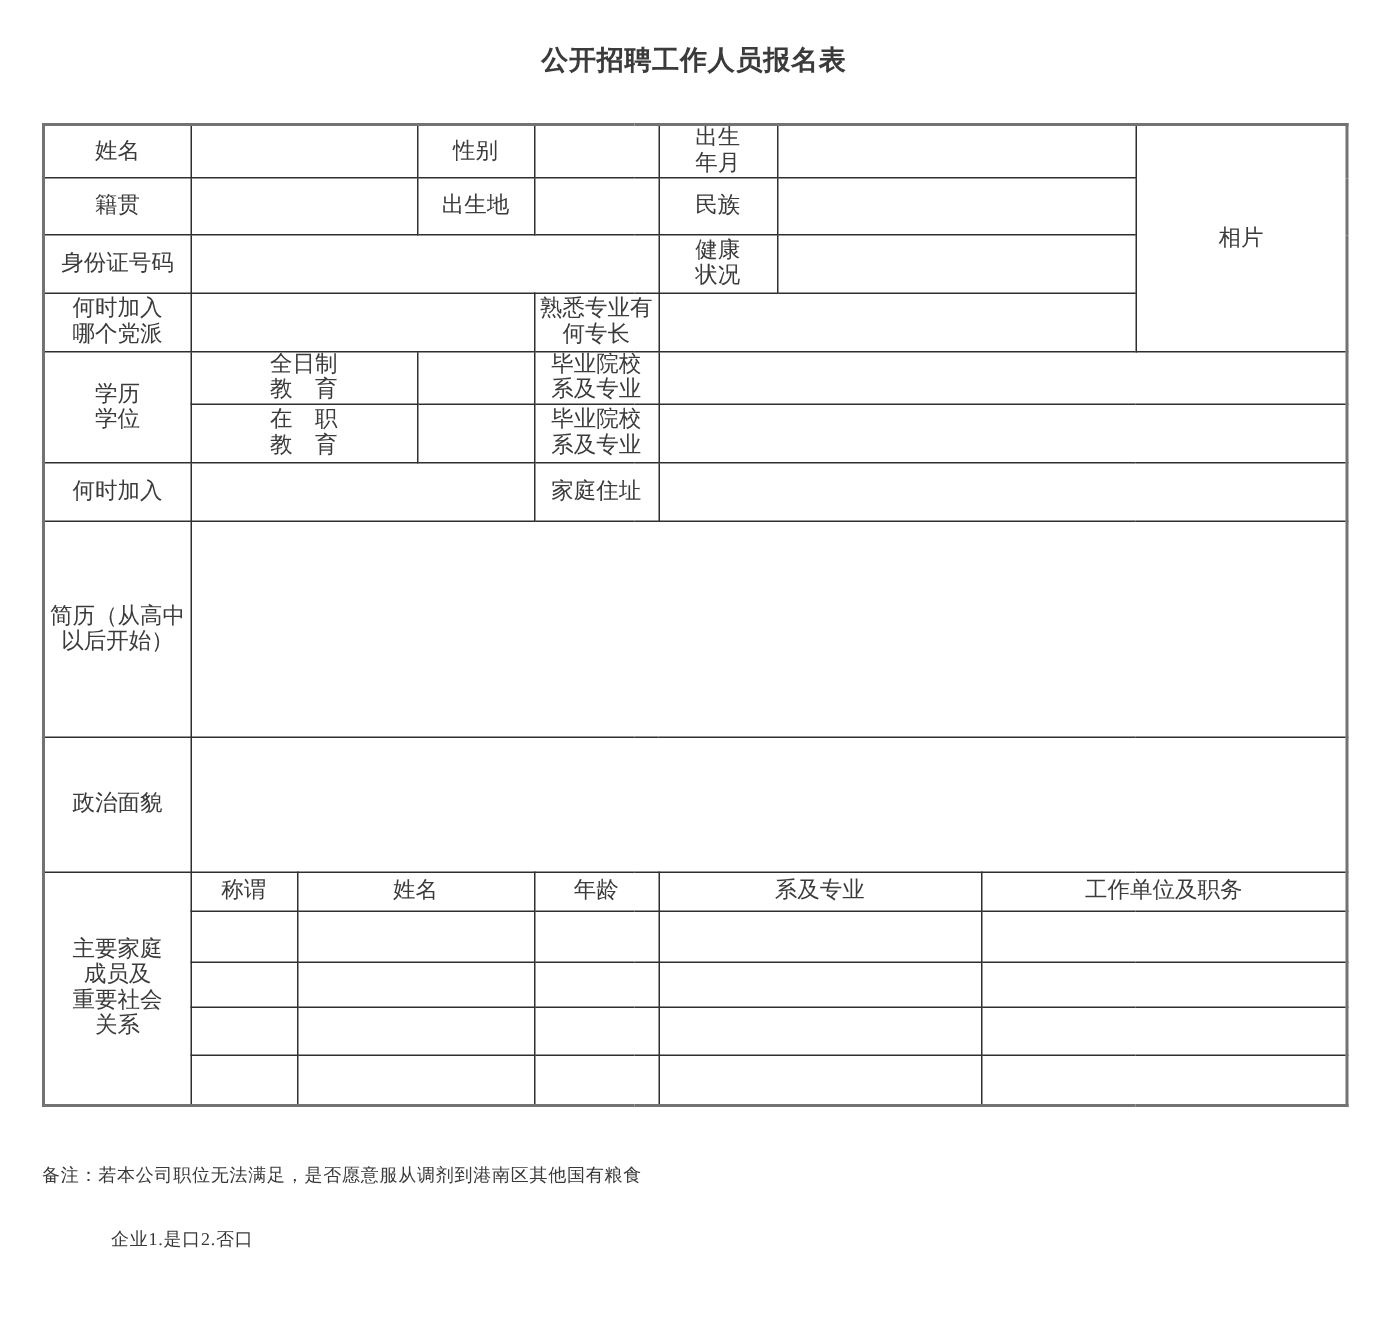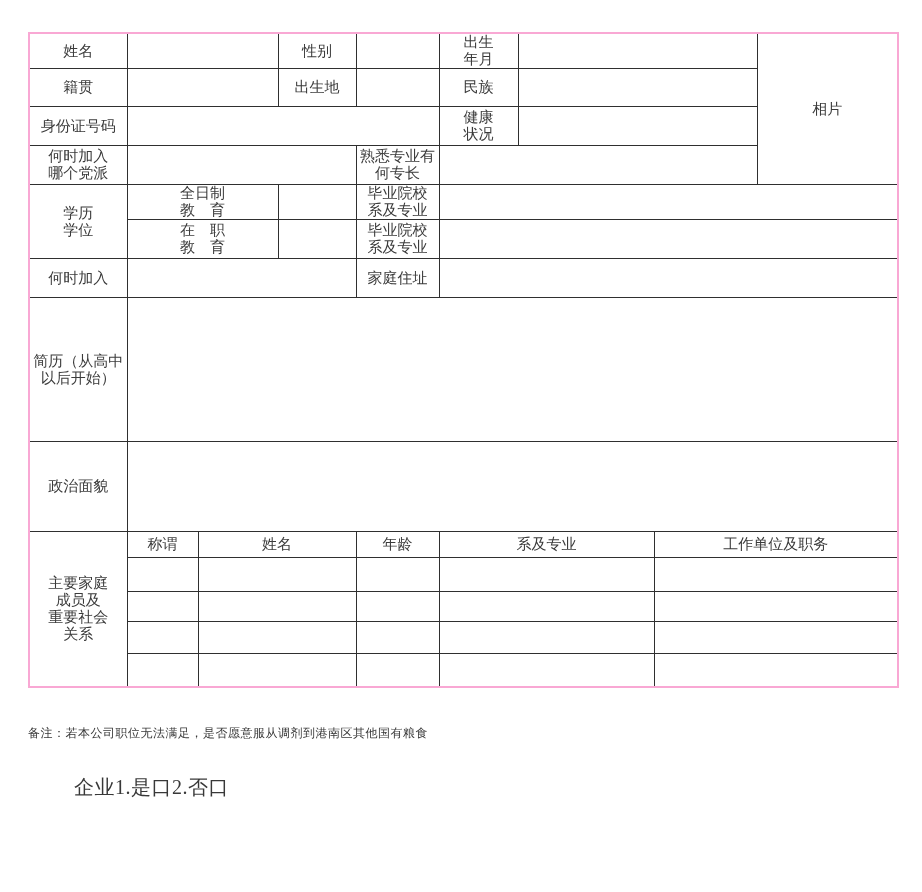"公开招聘工作人员报名表" div.form-title { html: none -> <div>公开招聘工作人员报名表</div> }
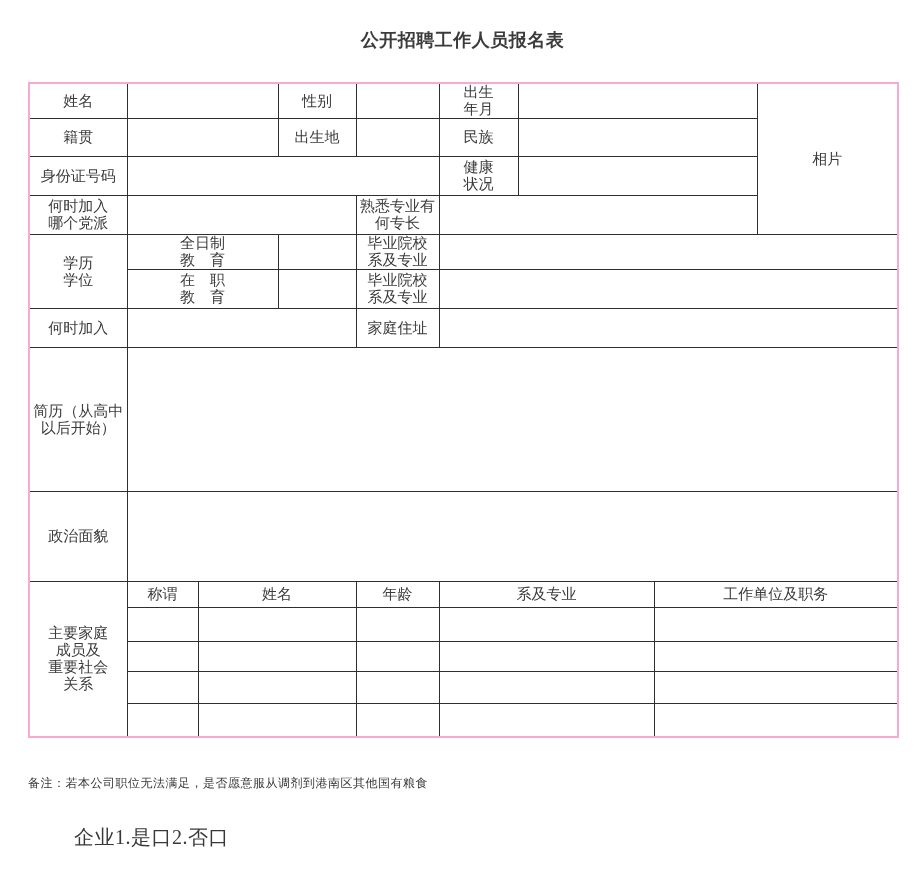"姓名" table.form { border: 2px solid #f9a8d4 -> 2px solid #737373 }
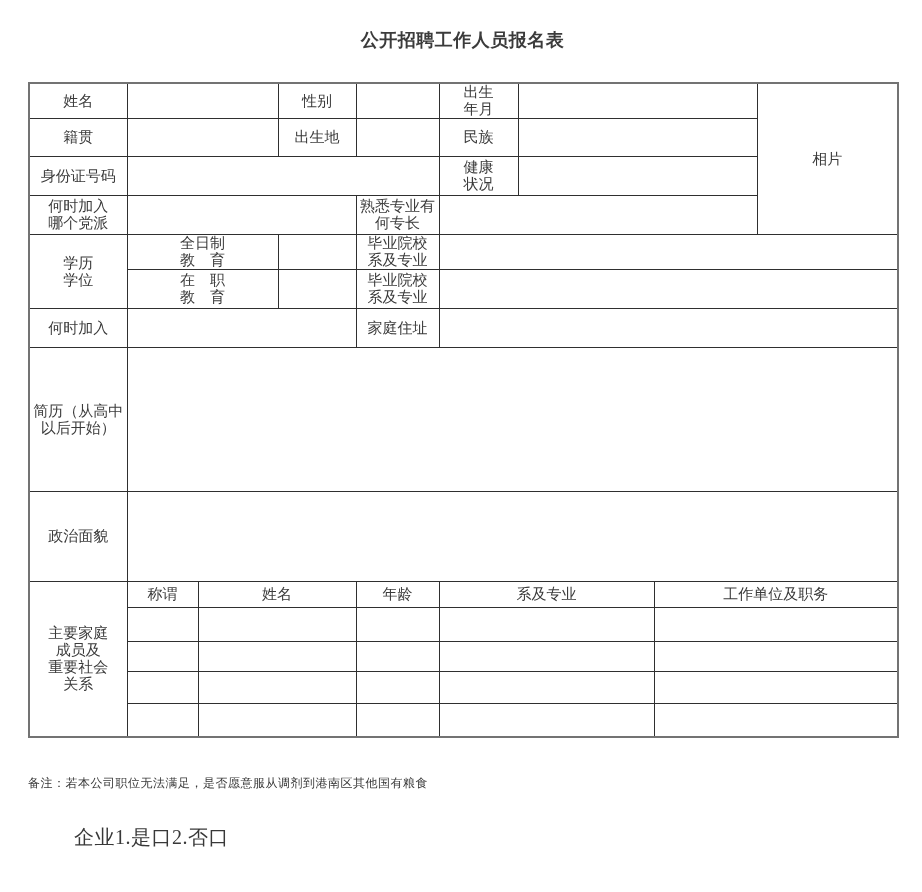"企业1.是口2.否口" .remark-2 { font-size: 20px -> 12px; margin: 36px 0 0 74px -> 25px 0 0 74px }
